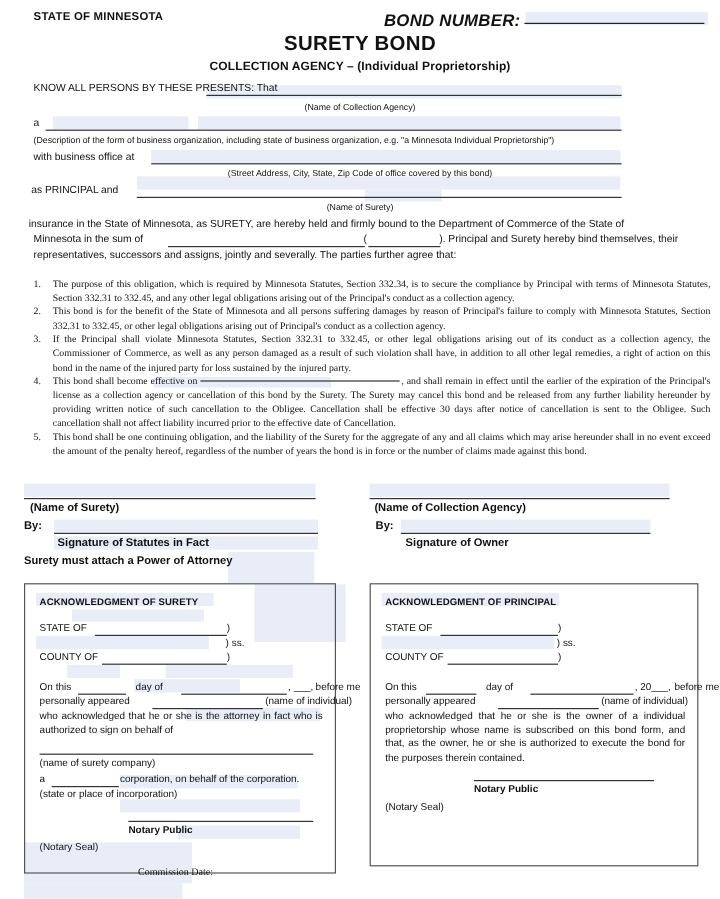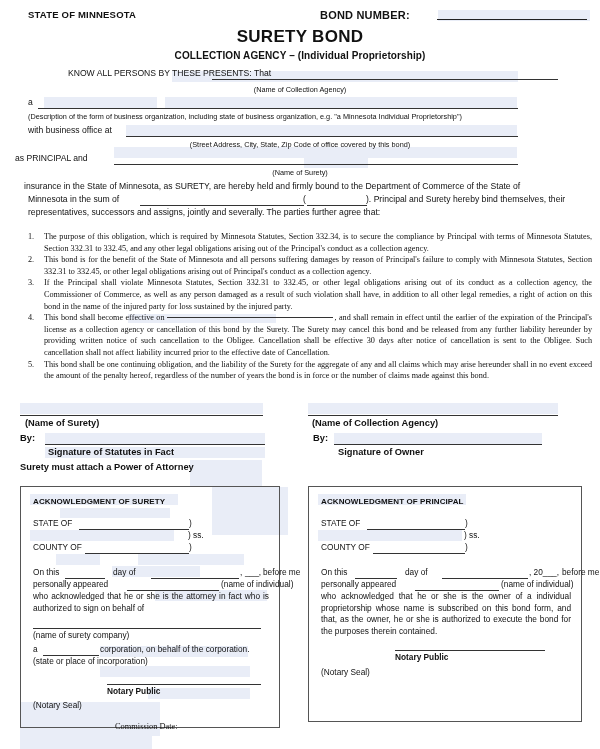"BOND NUMBER:" .bondnum { font-size: 11px -> 14px; font-style: none -> italic }
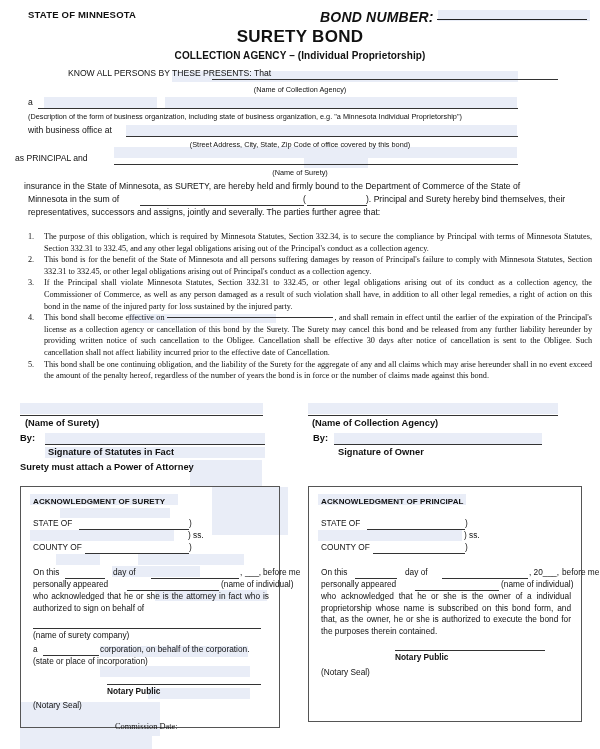"KNOW ALL PERSONS BY THESE" div.row { margin-left: 40px -> none }
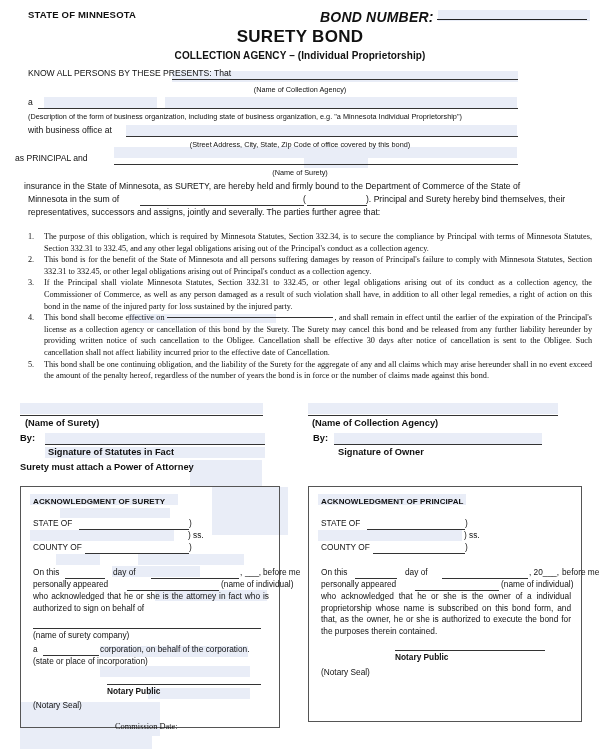"as PRINCIPAL and" span.lbl { left: 15px -> 26px }
